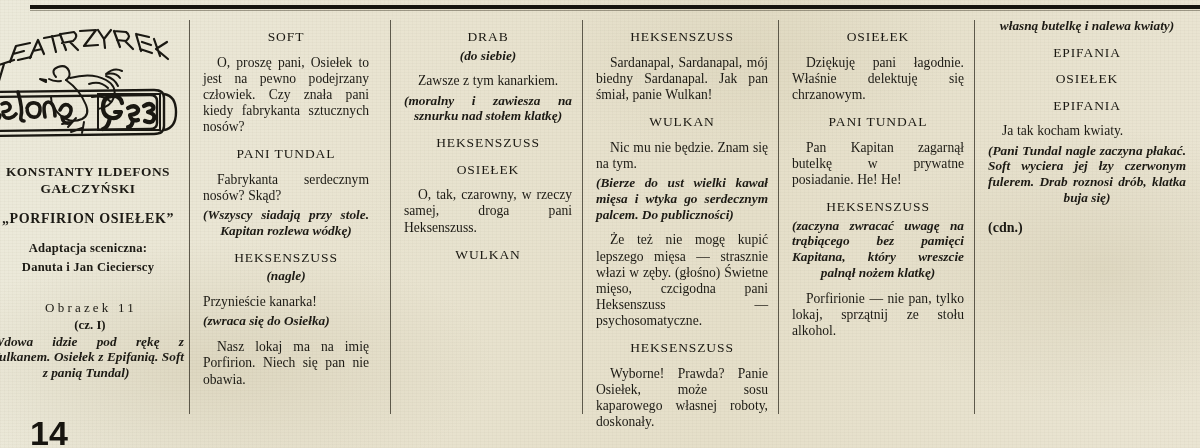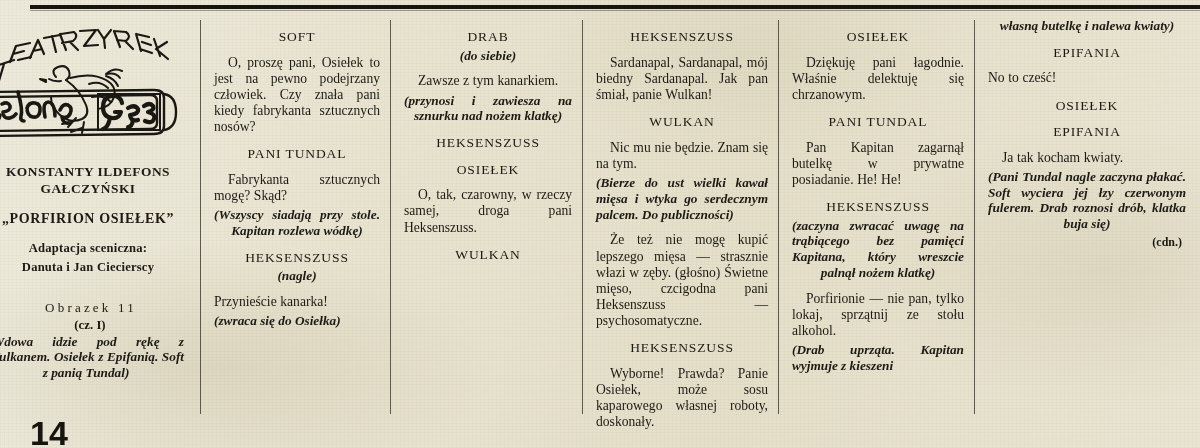"SOFT" .c2 { left: 200px -> 189px }
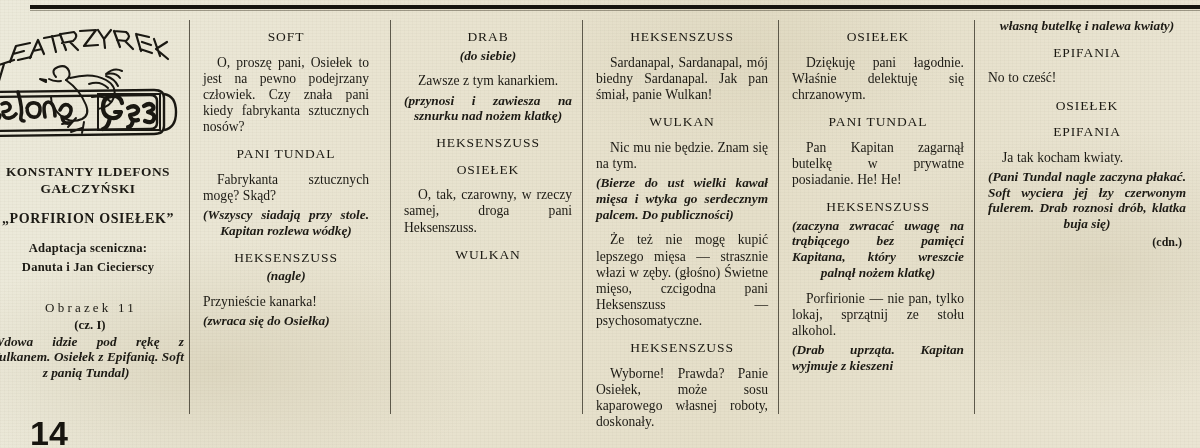"No to cześć!" div.dlg { html: <div>No to cześć!</div> -> none }
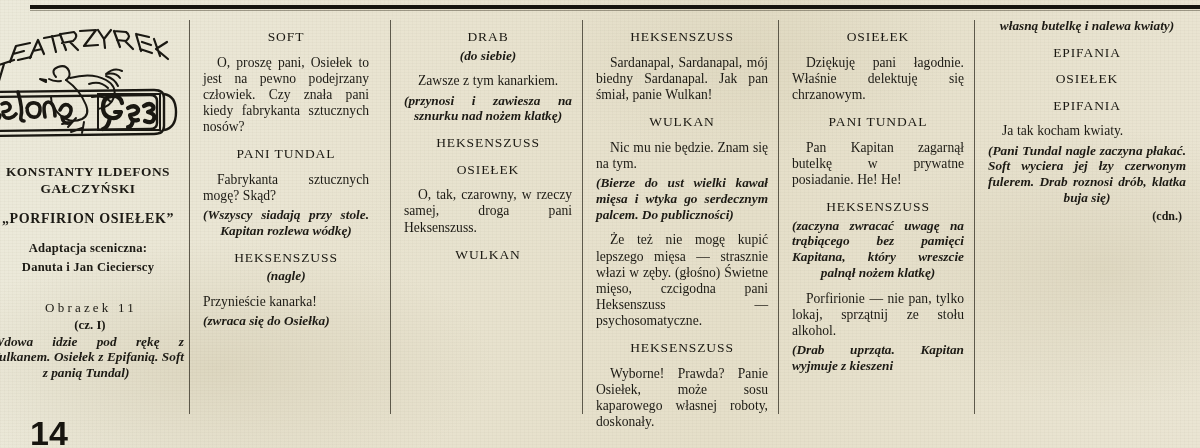"(przynosi i zawiesza na sznurku" div.stage { text: przynosi i zawiesza na sznurku nad nożem -> moralny i zawiesza na sznurku nad stołem }
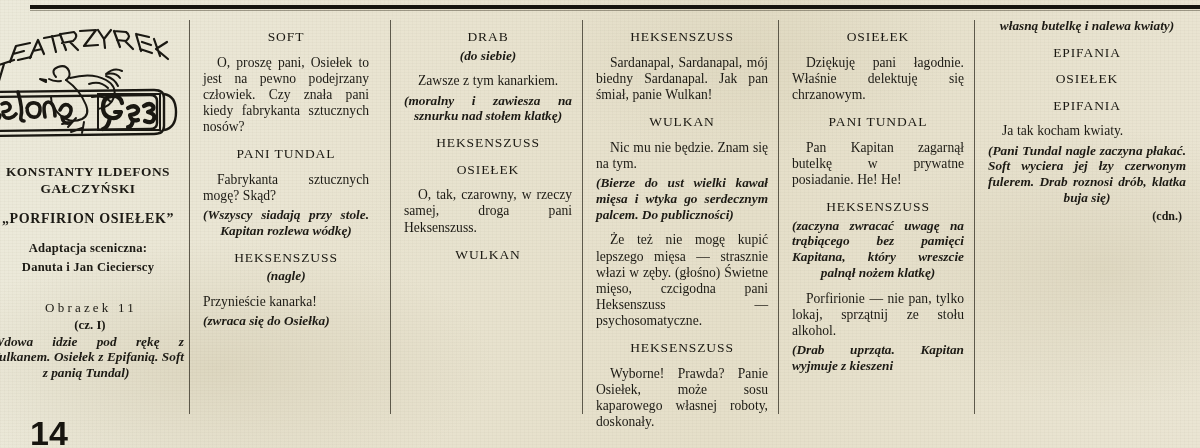"Fabrykanta sztucznych mogę? Skąd?" div.dlg { text: sztucznych mogę -> serdecznym nosów }
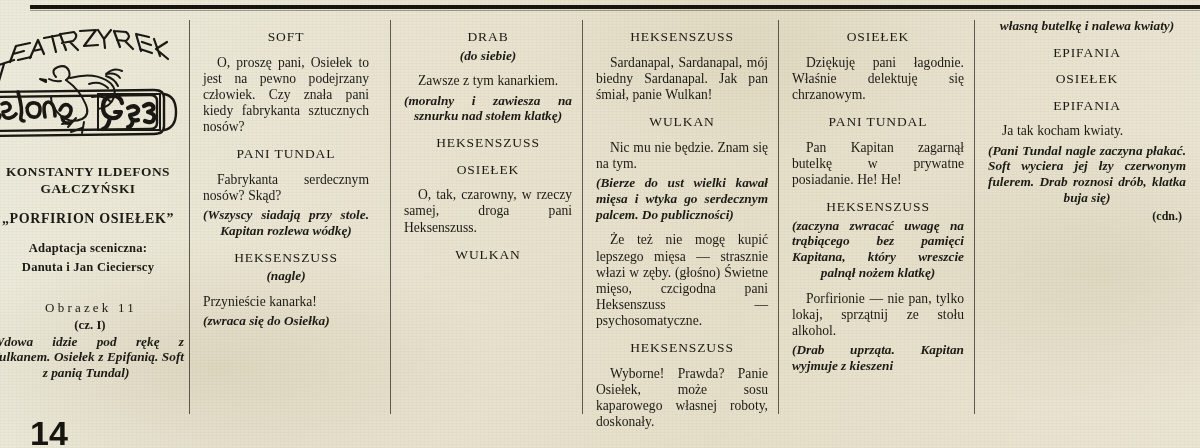"(cdn.)" .cont { font-size: 12px -> 14px; margin-top: 3px -> 14px; text-align: right -> none }
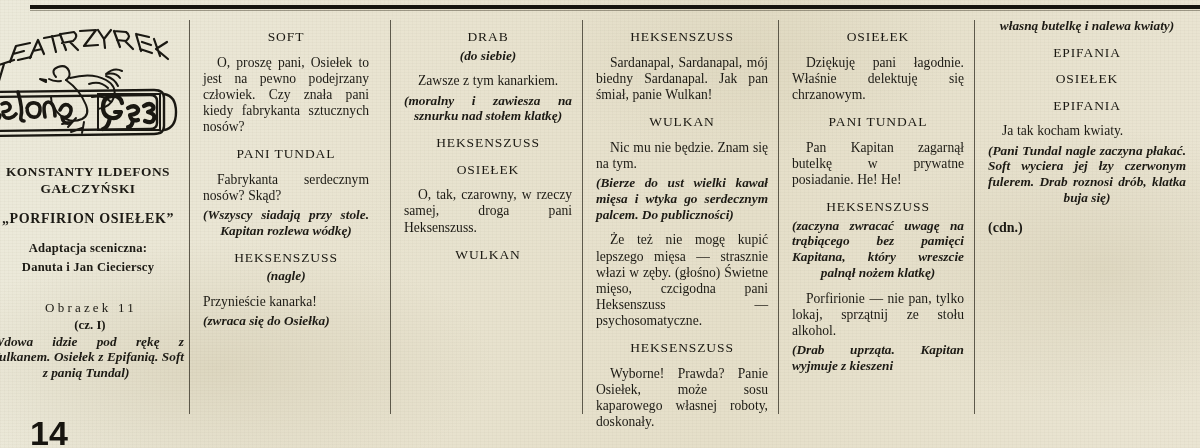"Nasz lokaj ma na imię" div.dlg { html: none -> <div>Nasz lokaj ma na imię Porfirion. Niech się pan nie obawia.</div> }
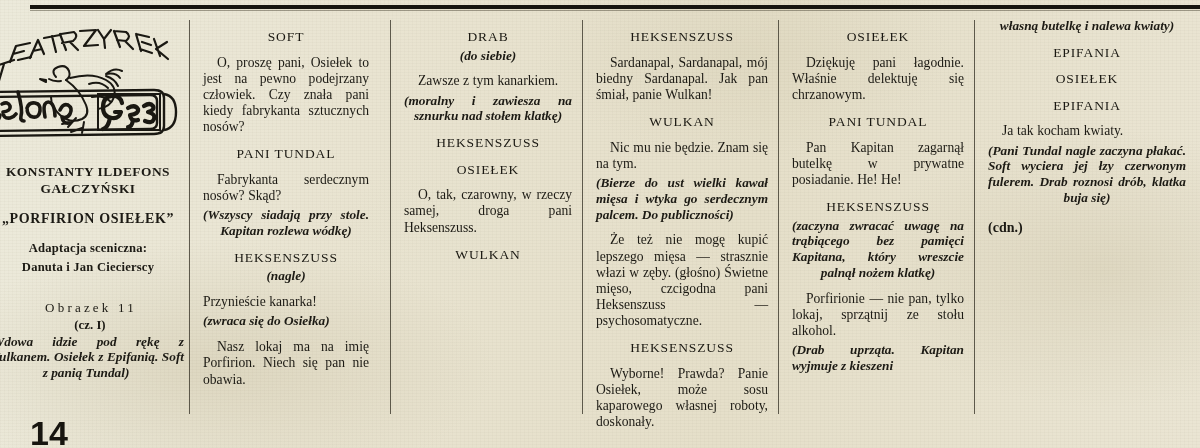"(Drab uprząta. Kapitan wyjmuje z" div.stage { html: <div>(Drab uprząta. Kapitan wyjmuje z kieszeni</div> -> none }
